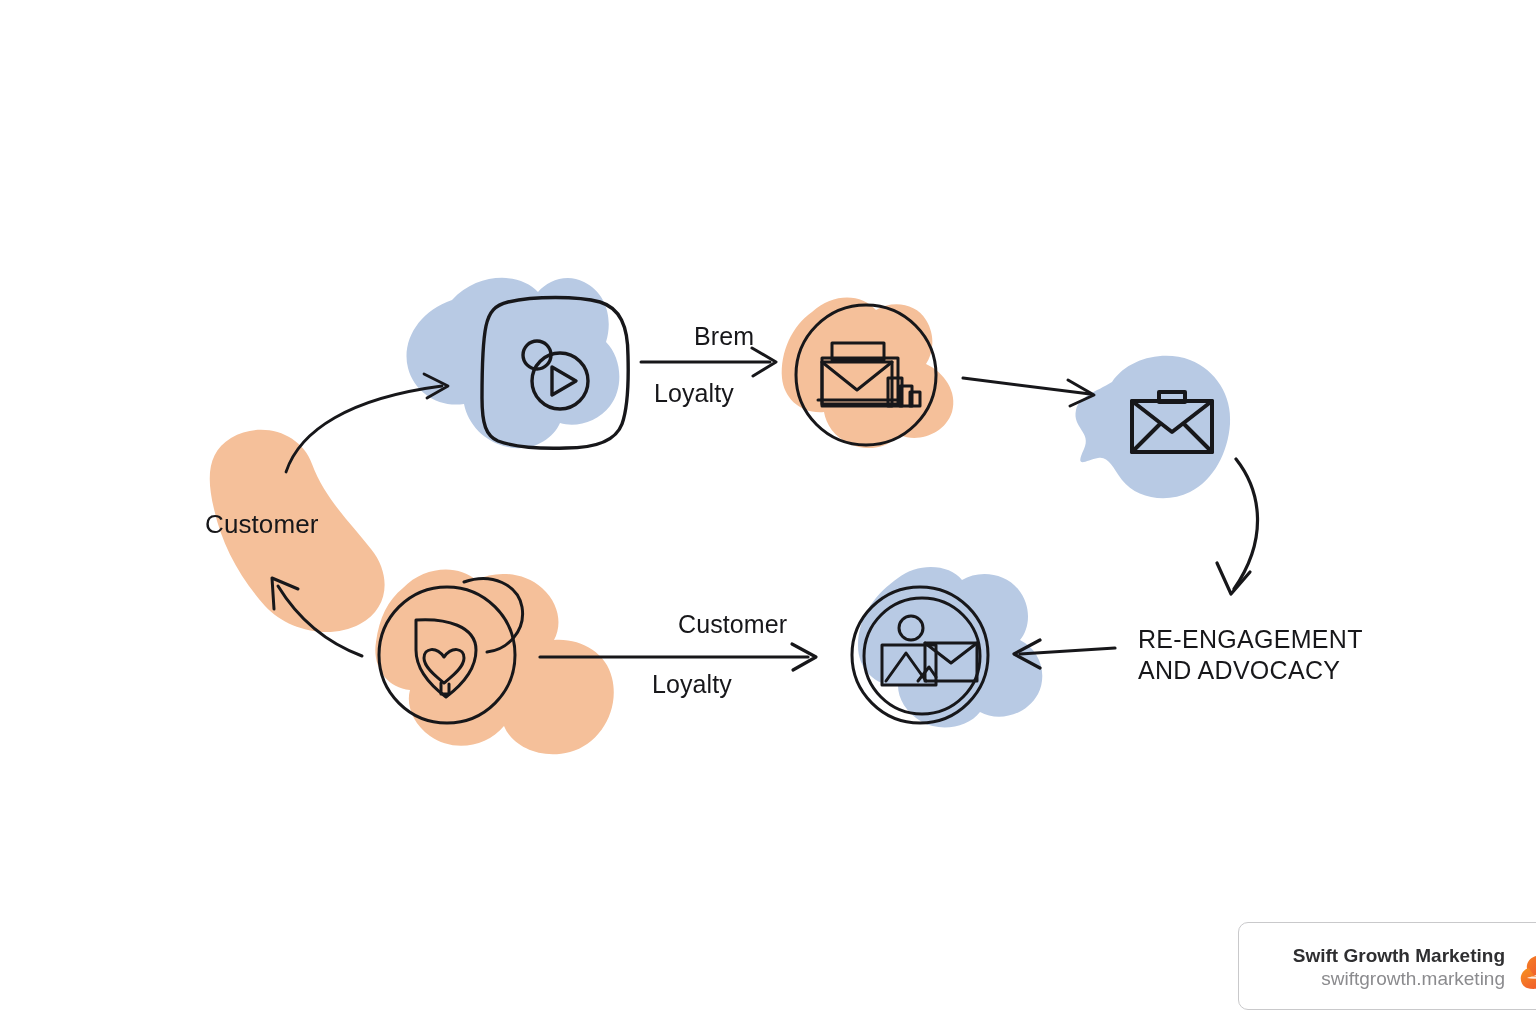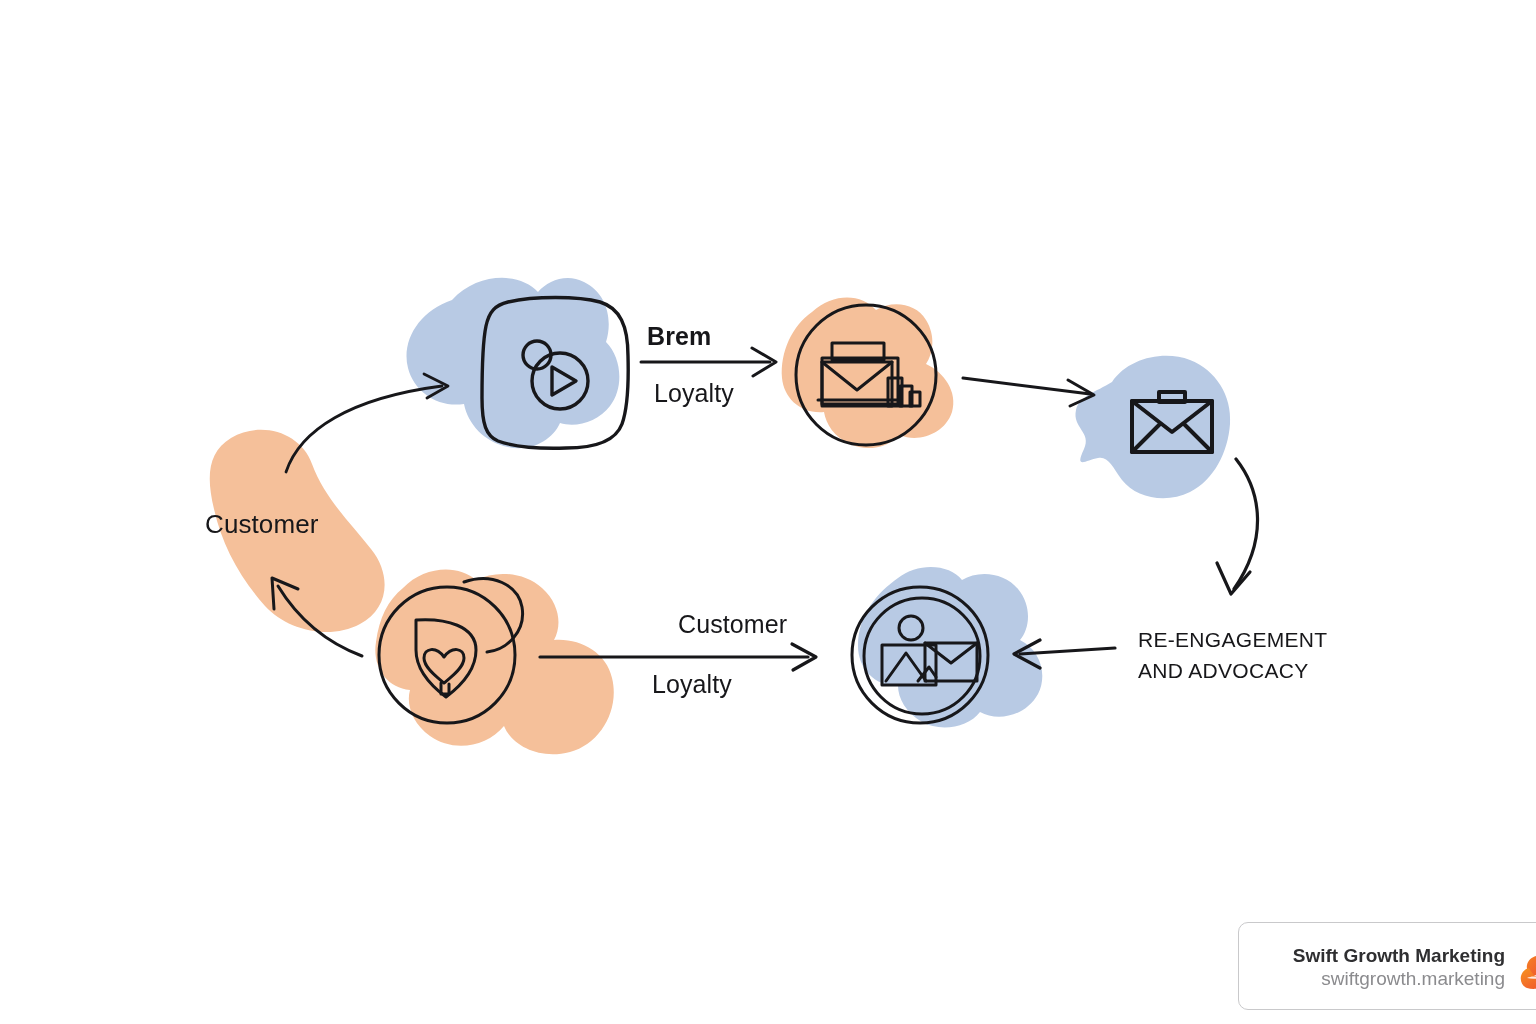"Brem" #label-brem { font-weight: bold -> none; left: 647px -> 694px }
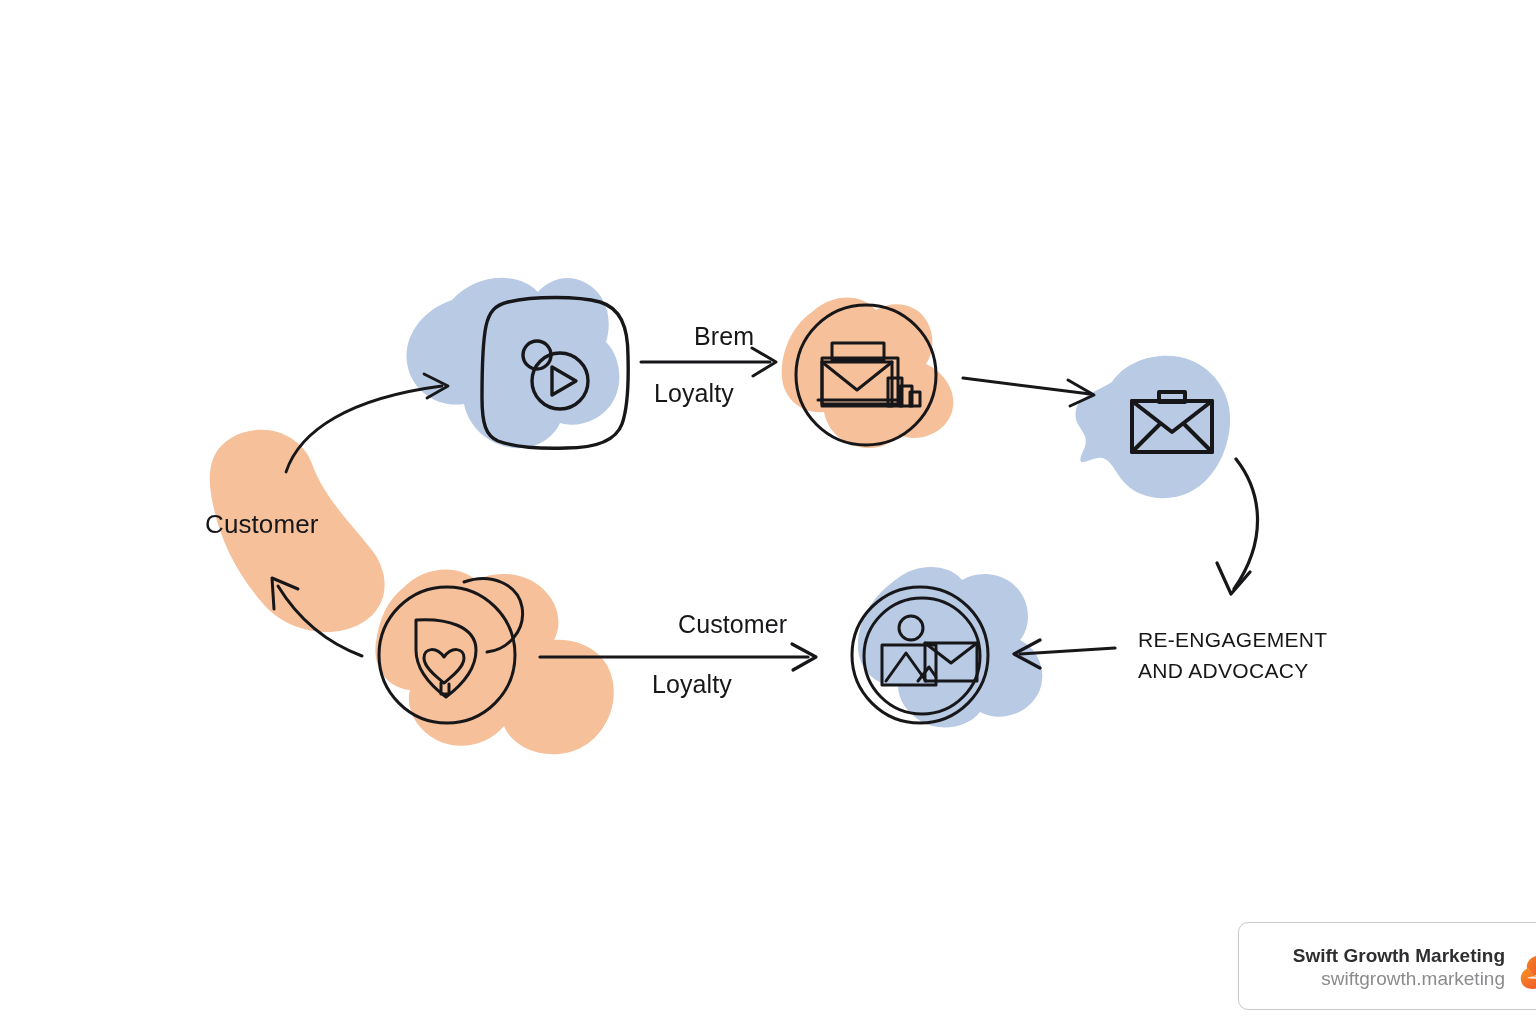"RE-ENGAGEMENT" #label-reengagement { font-size: 21px -> 25px }
